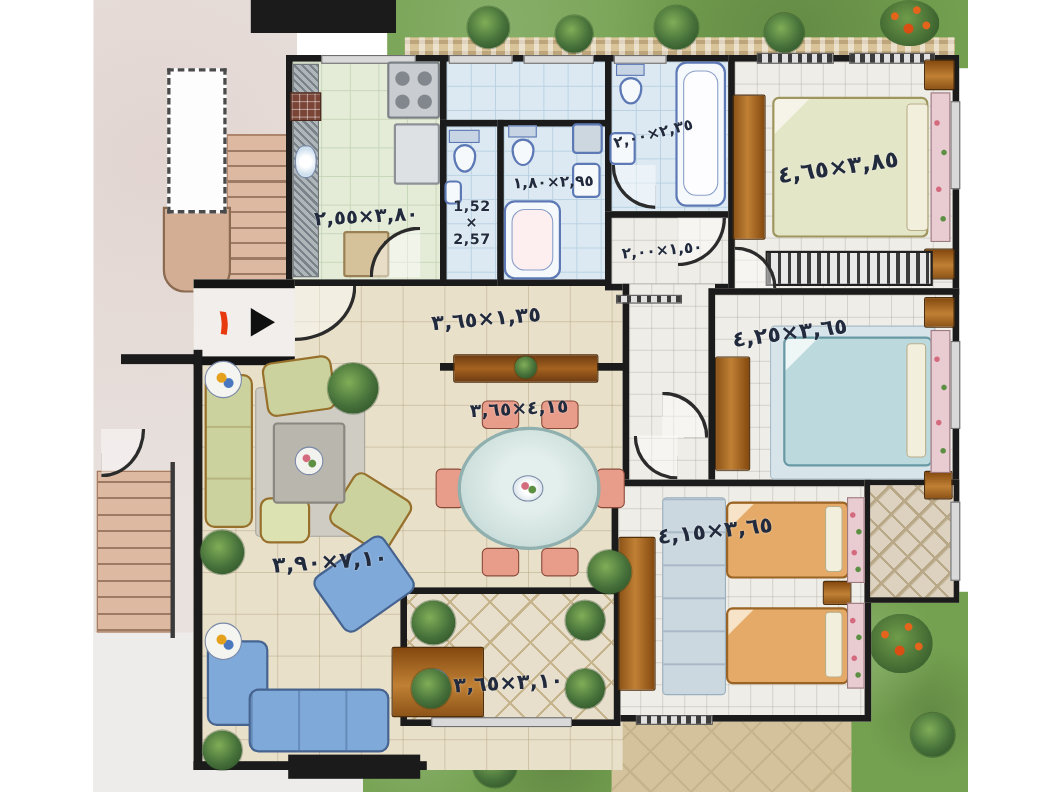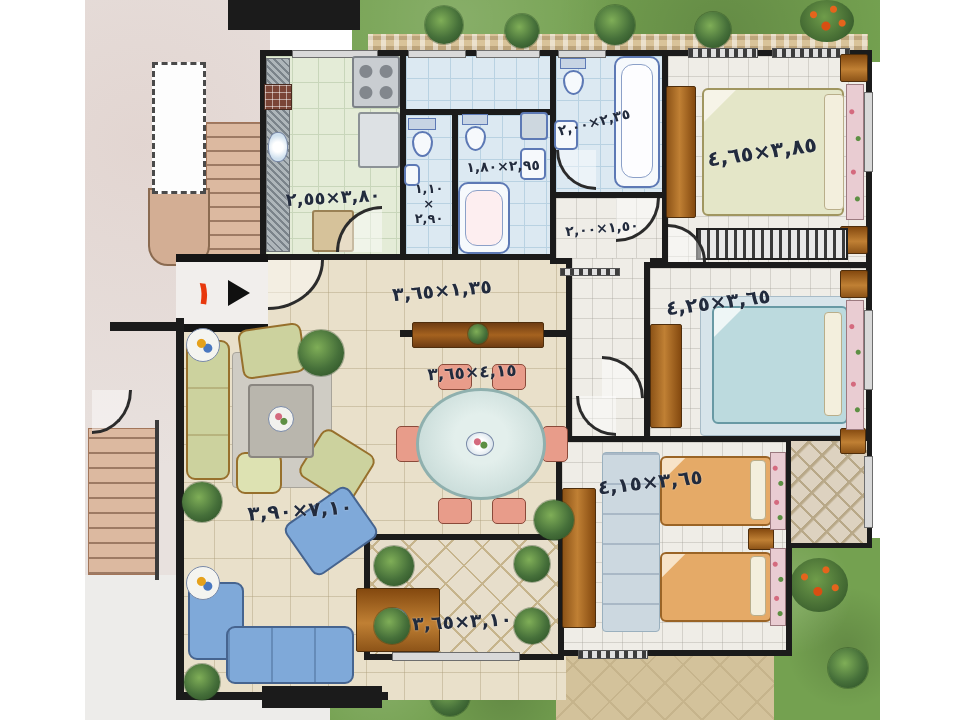"١,١٠" div { text: ١,١٠ -> 1,52 }
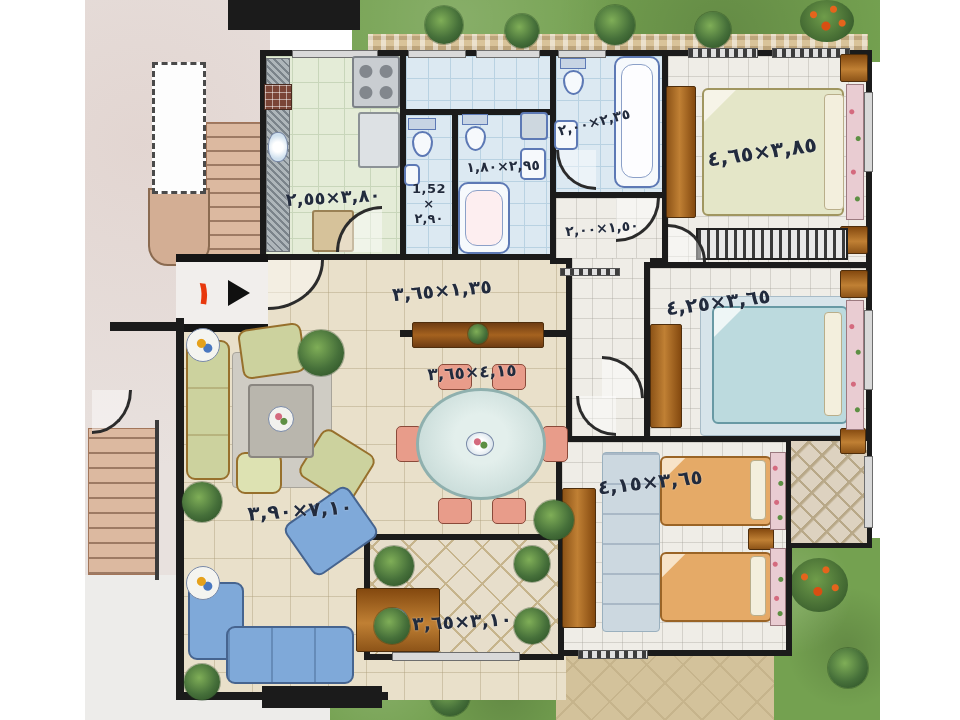"٢,٩٠" div { text: ٢,٩٠ -> 2,57 }
